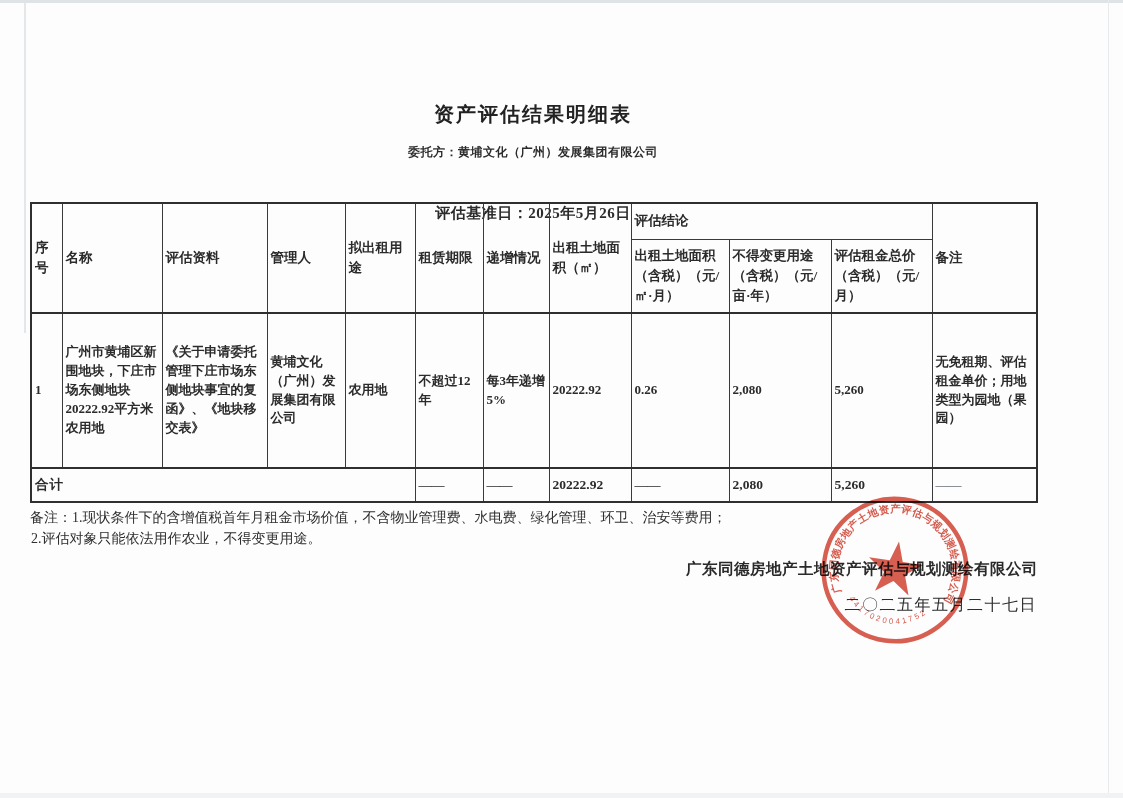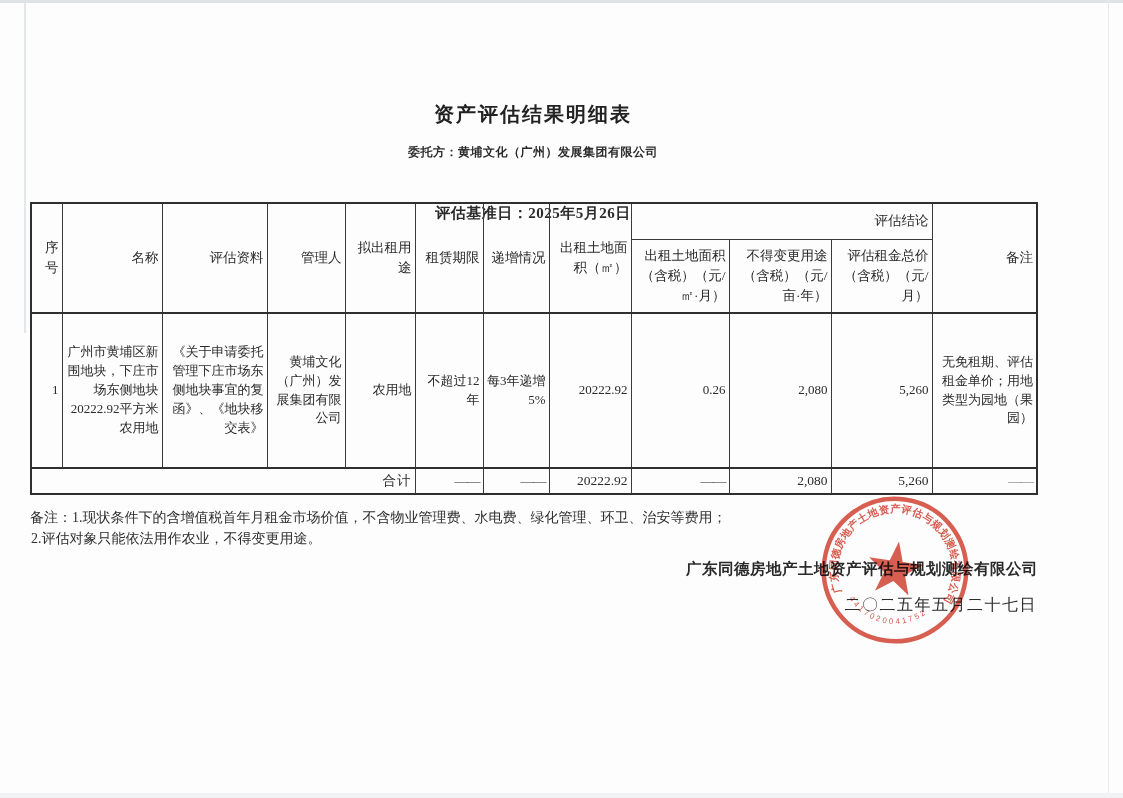"评估结论" table.valuation th, table.valuation td { font-weight: normal -> bold; text-align: right -> left }
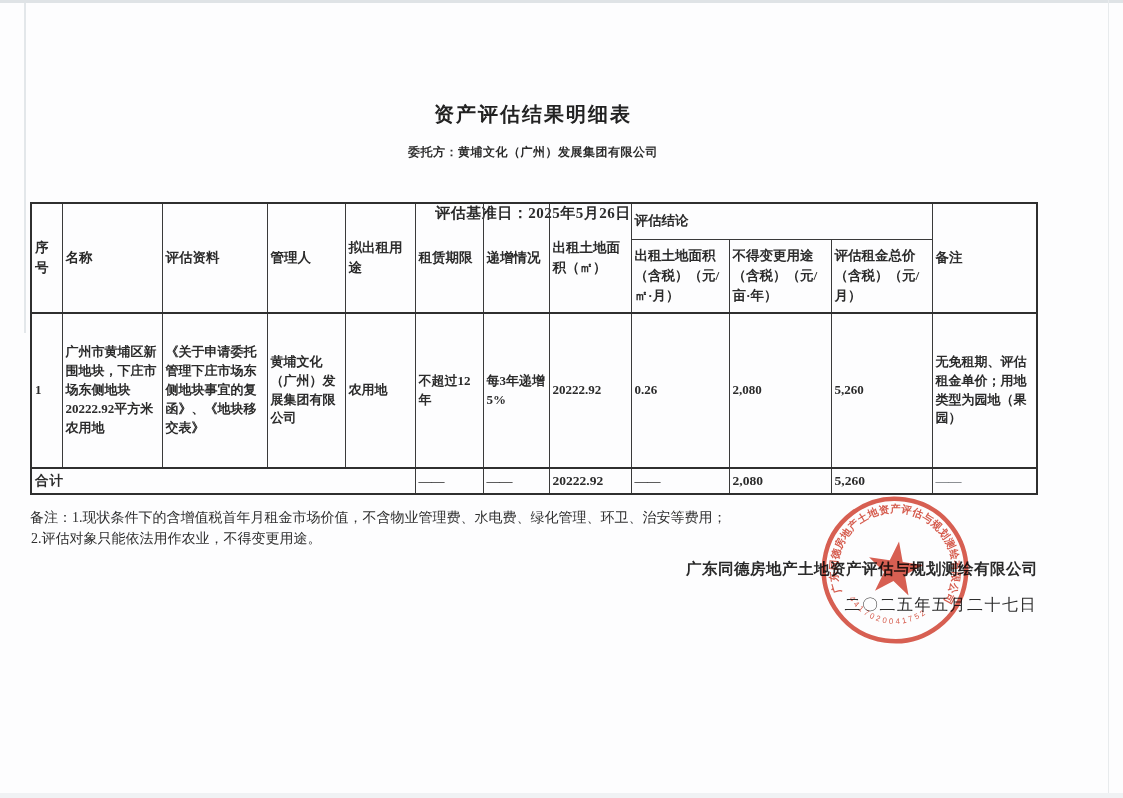"合计" tr.row-total { height: 26px -> 34px }
